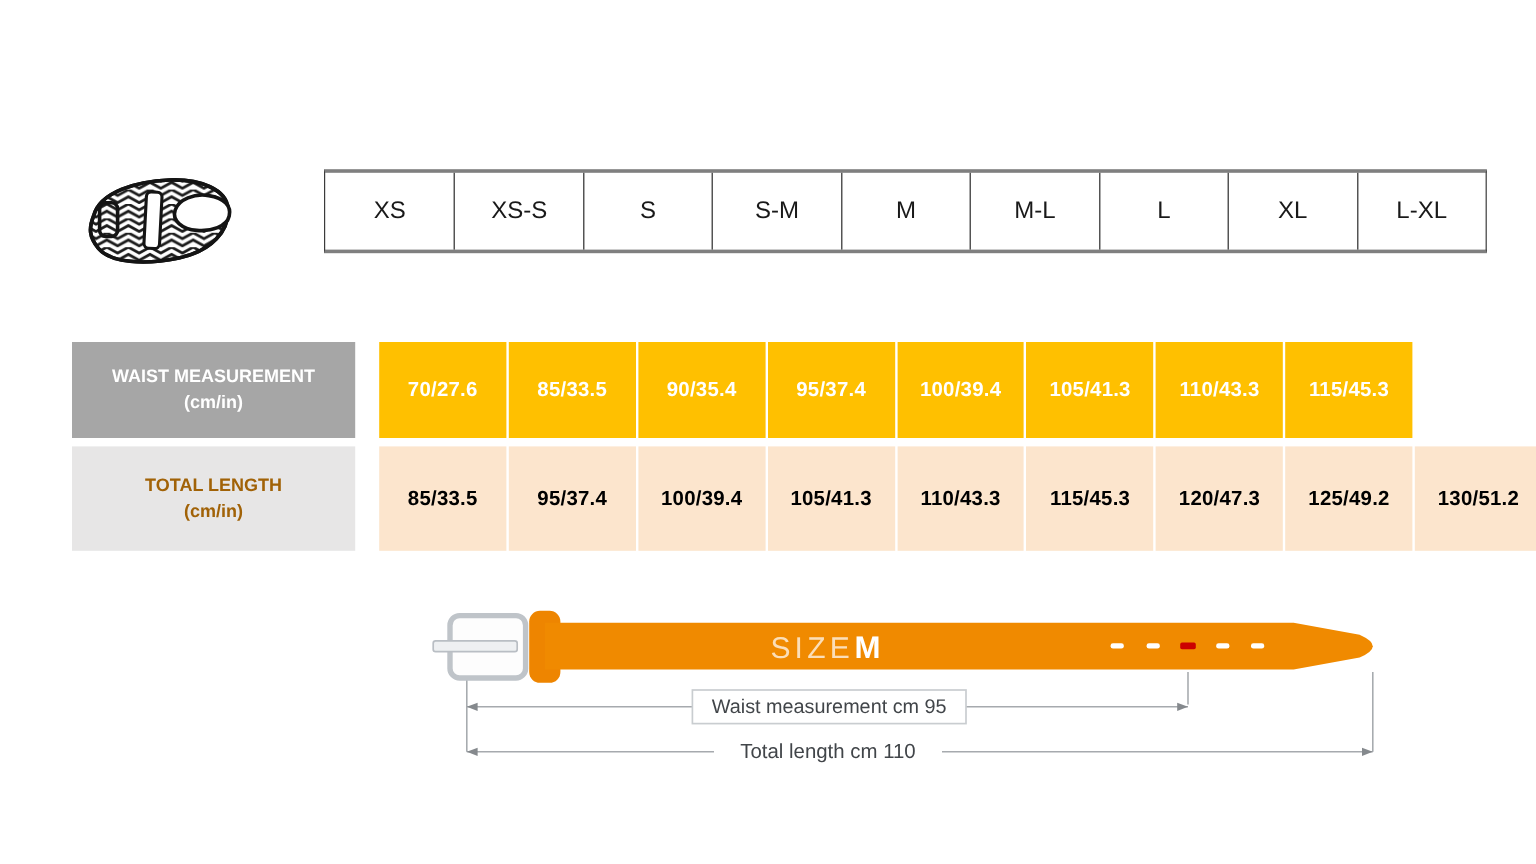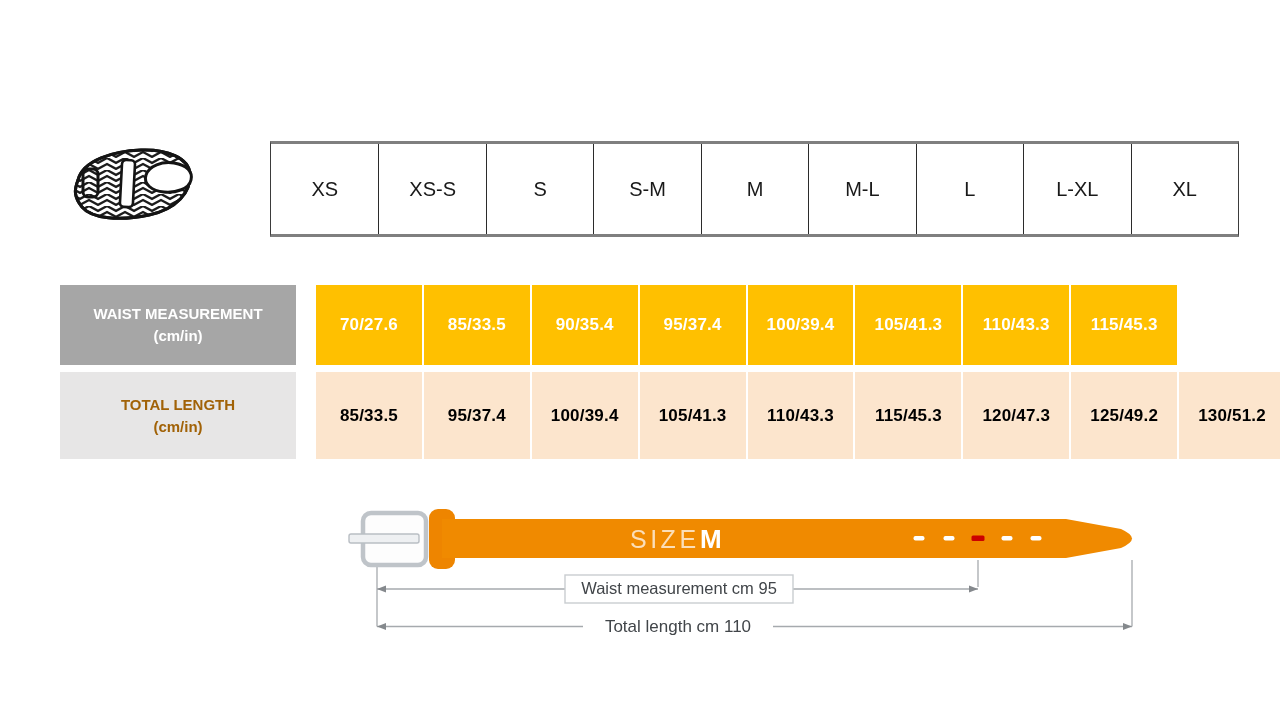"XS" .size-table { height: 96px -> 70px }
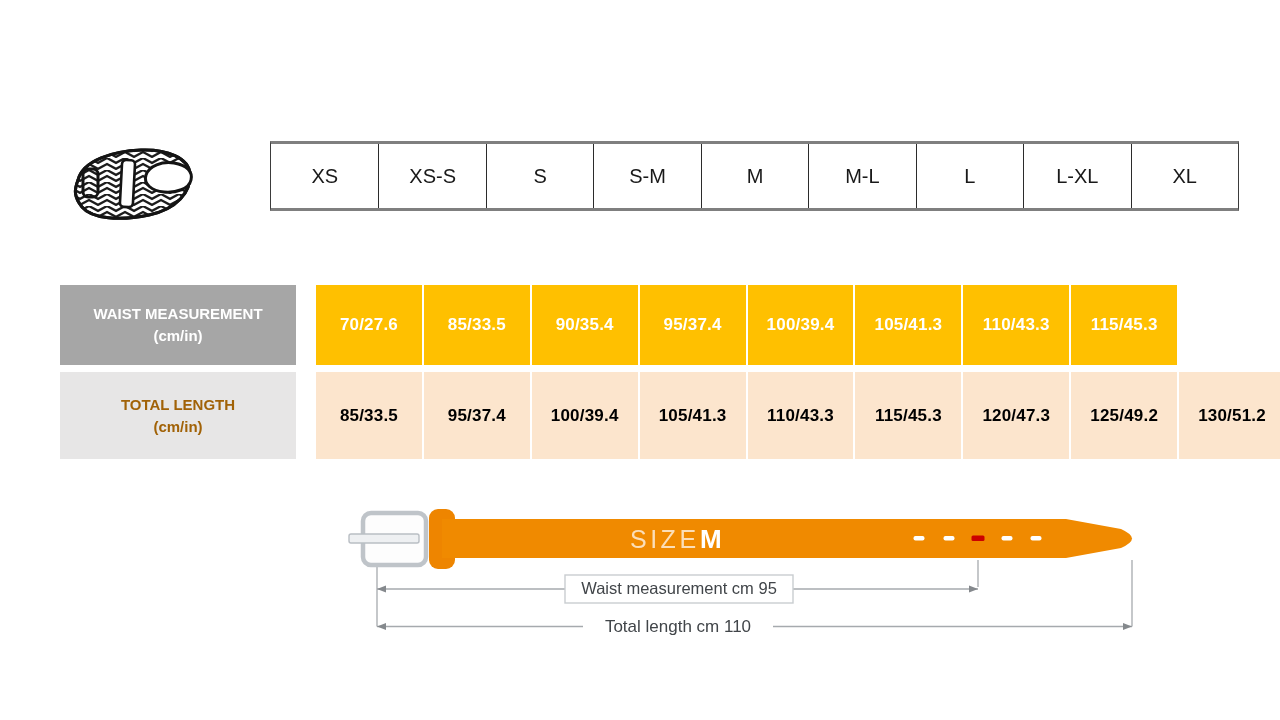"L-XL" div.size-cell { order: before "XL" -> after "XL" }
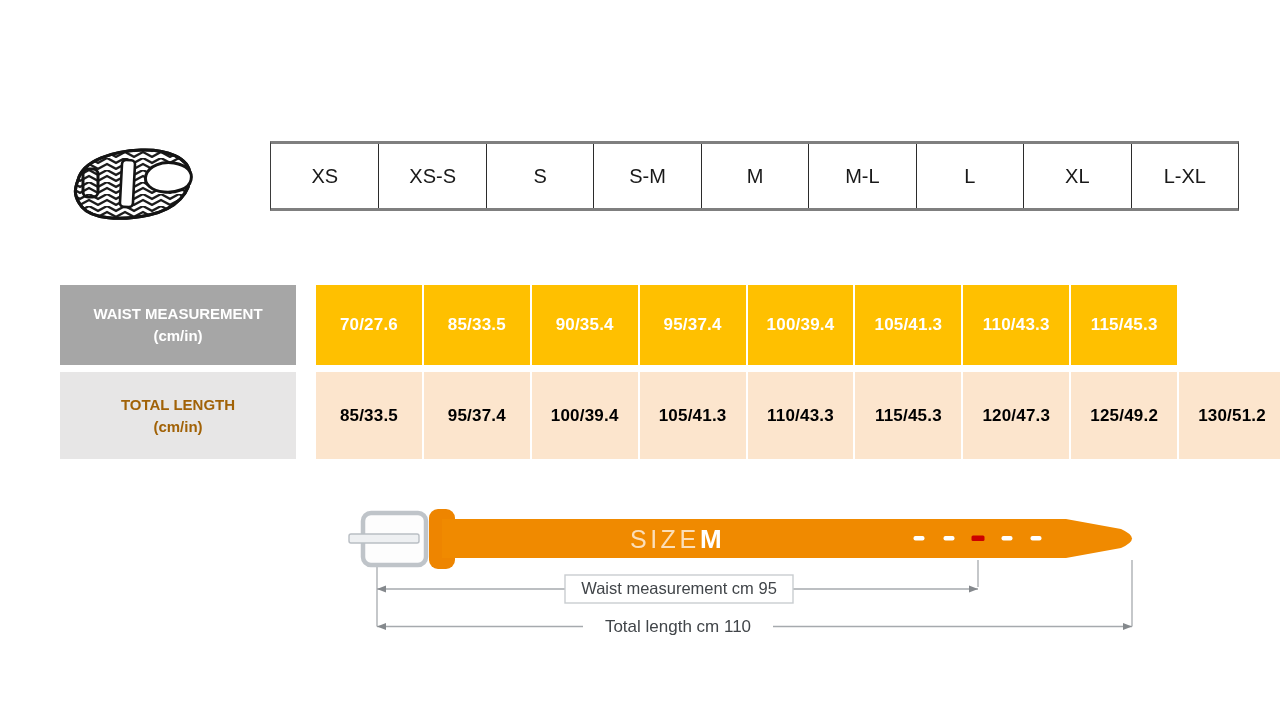"SIZE" .diagram { left: 0 -> 12px }
